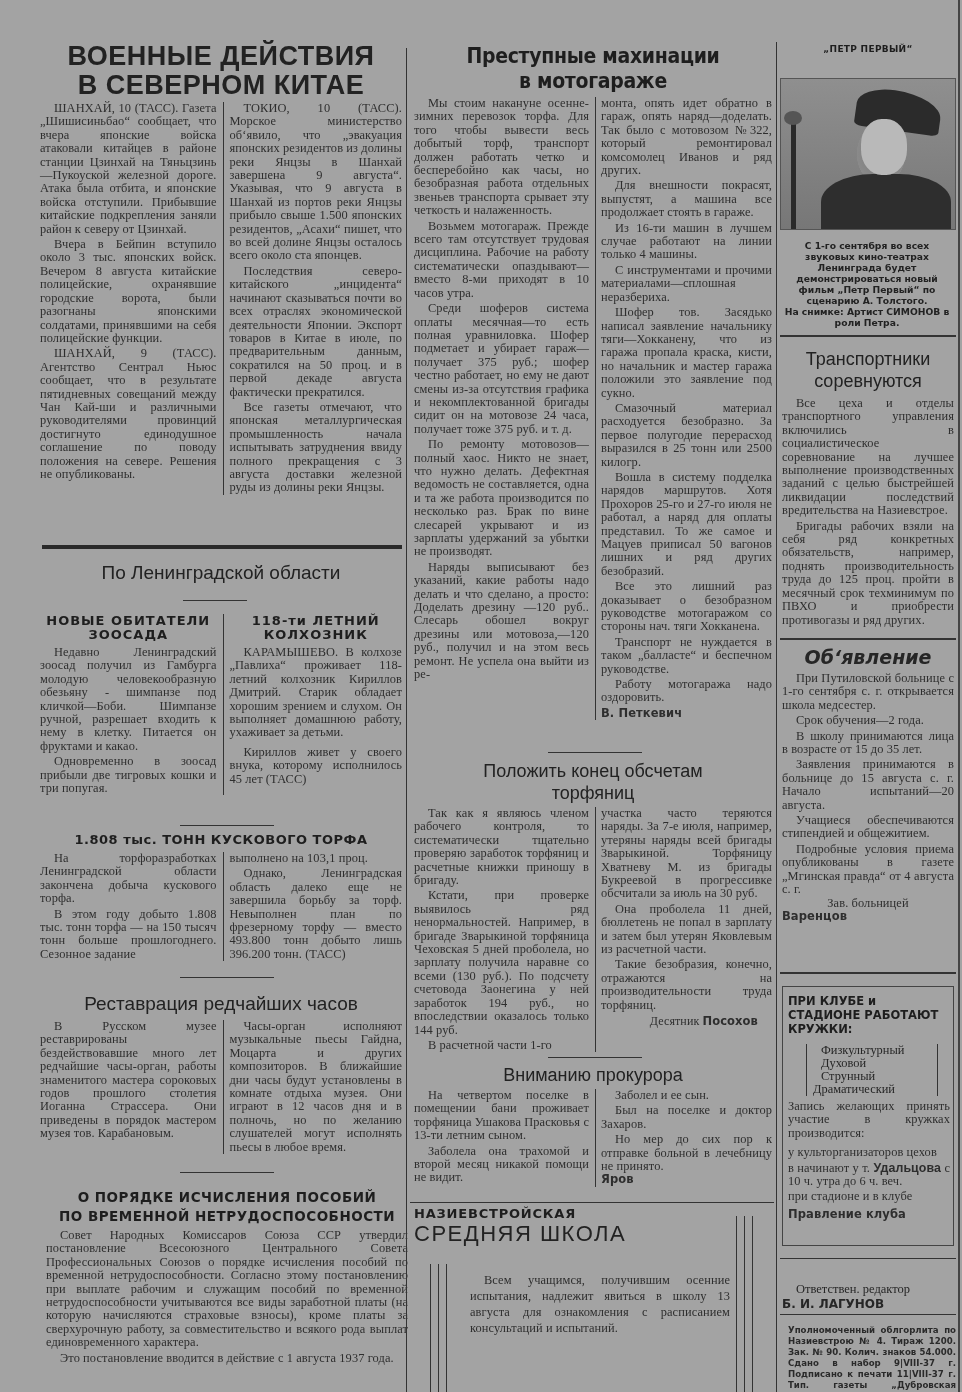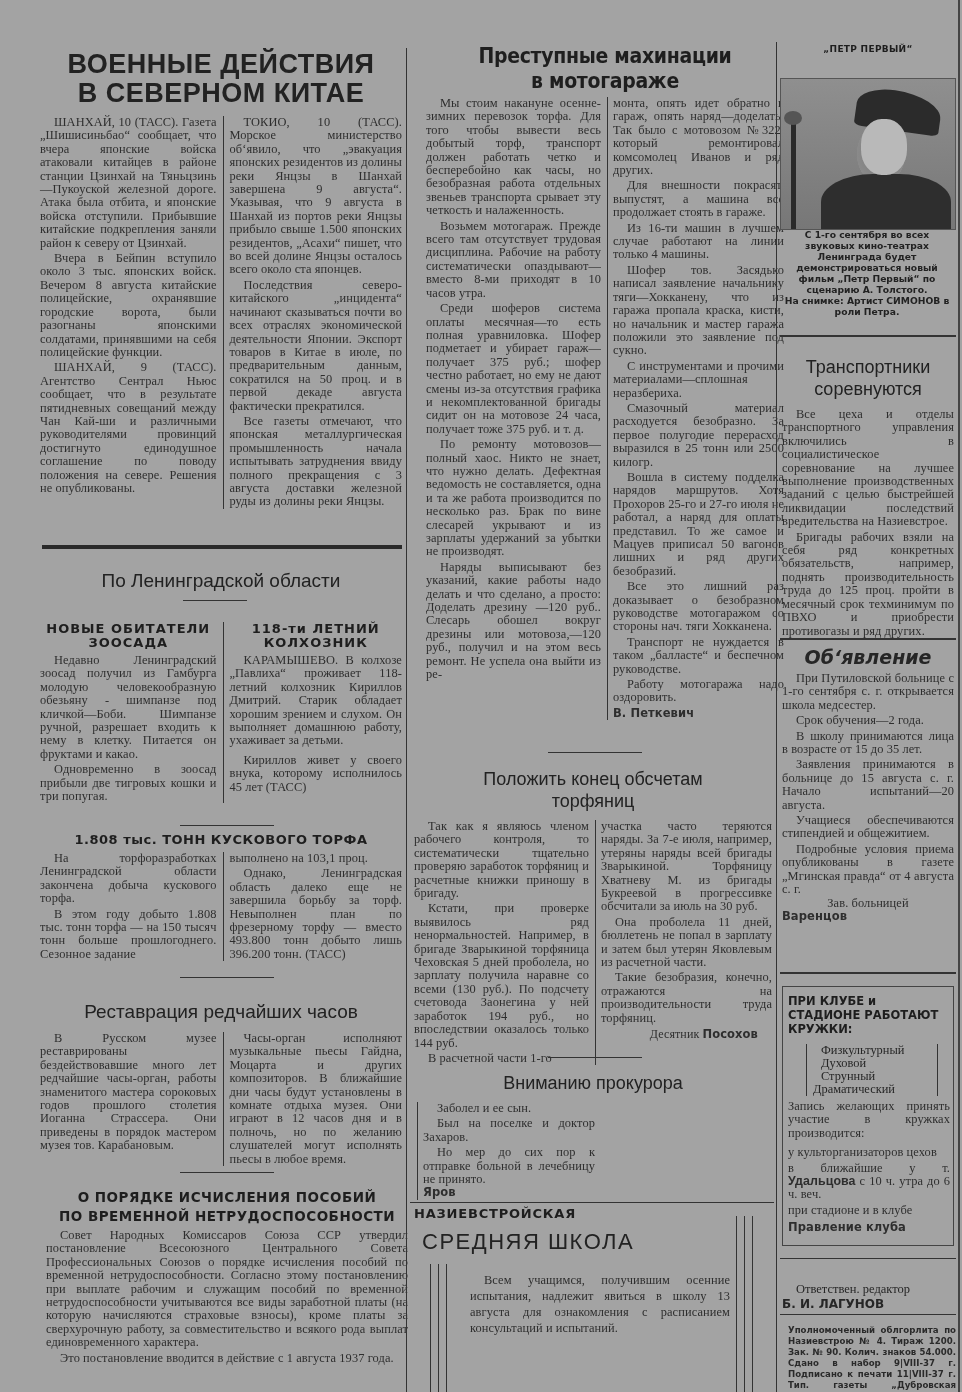"ВОЕННЫЕ ДЕЙСТВИЯ" .head-big { margin: 8px -> 0 }
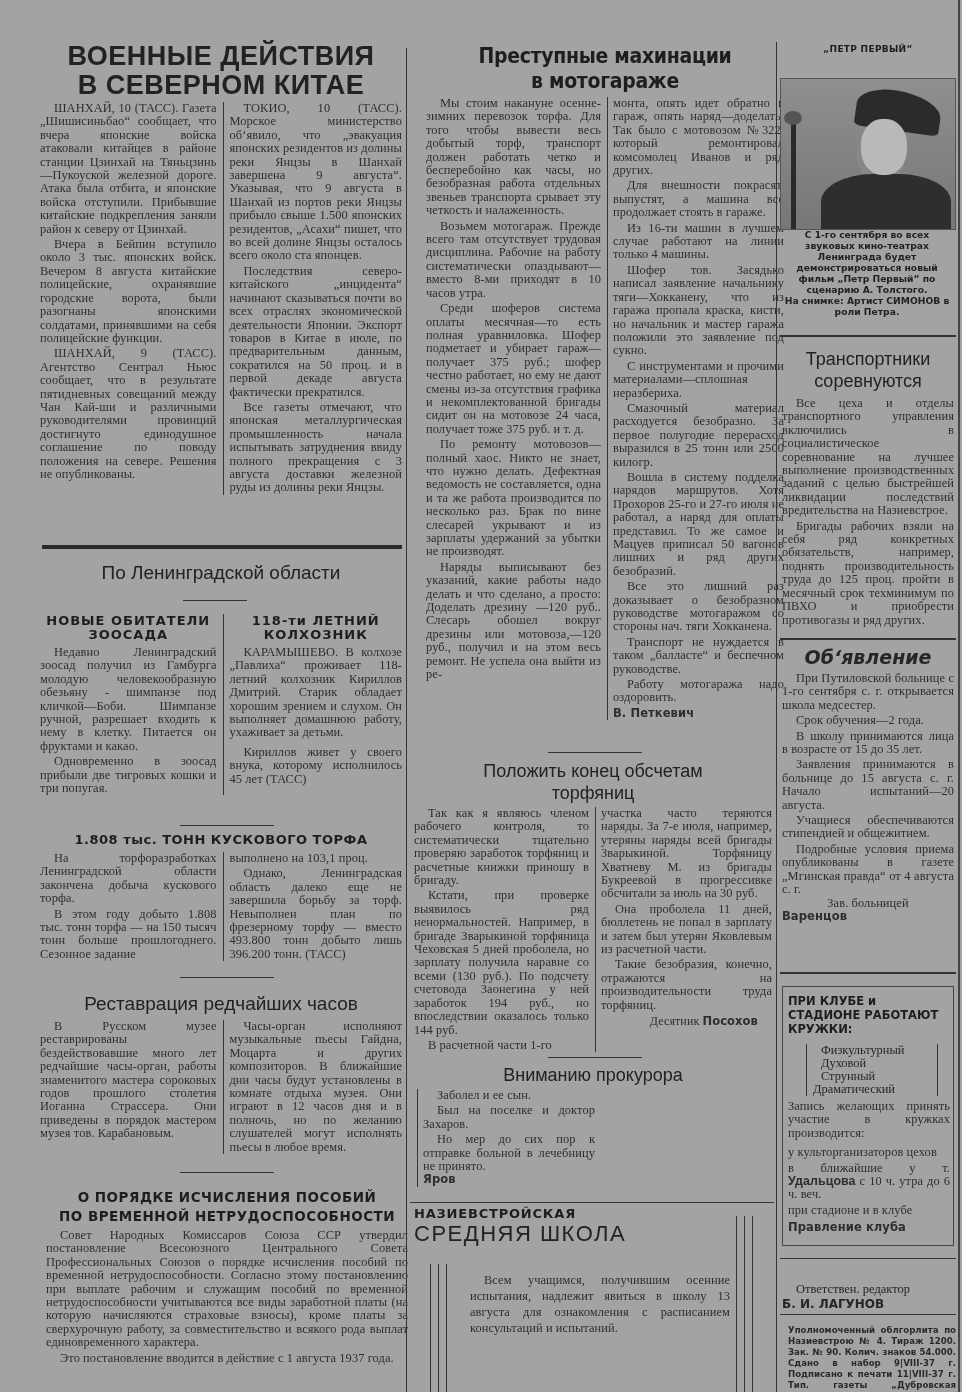"Преступные махинации" div.abs { left: 426px -> 414px }
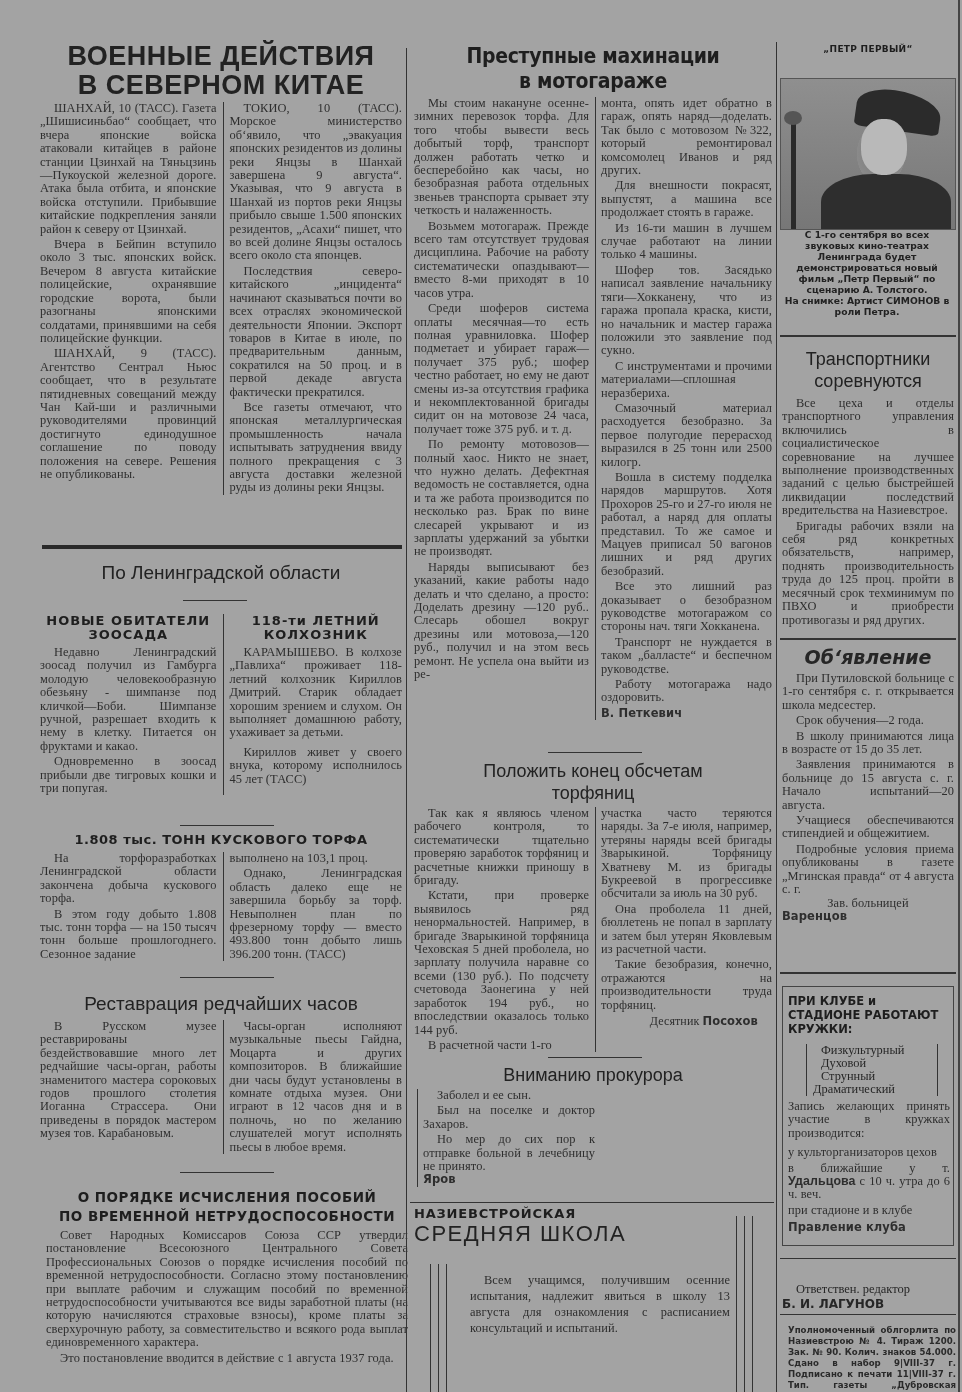"С 1-го сентября во всех" div { top: 185px -> 196px }
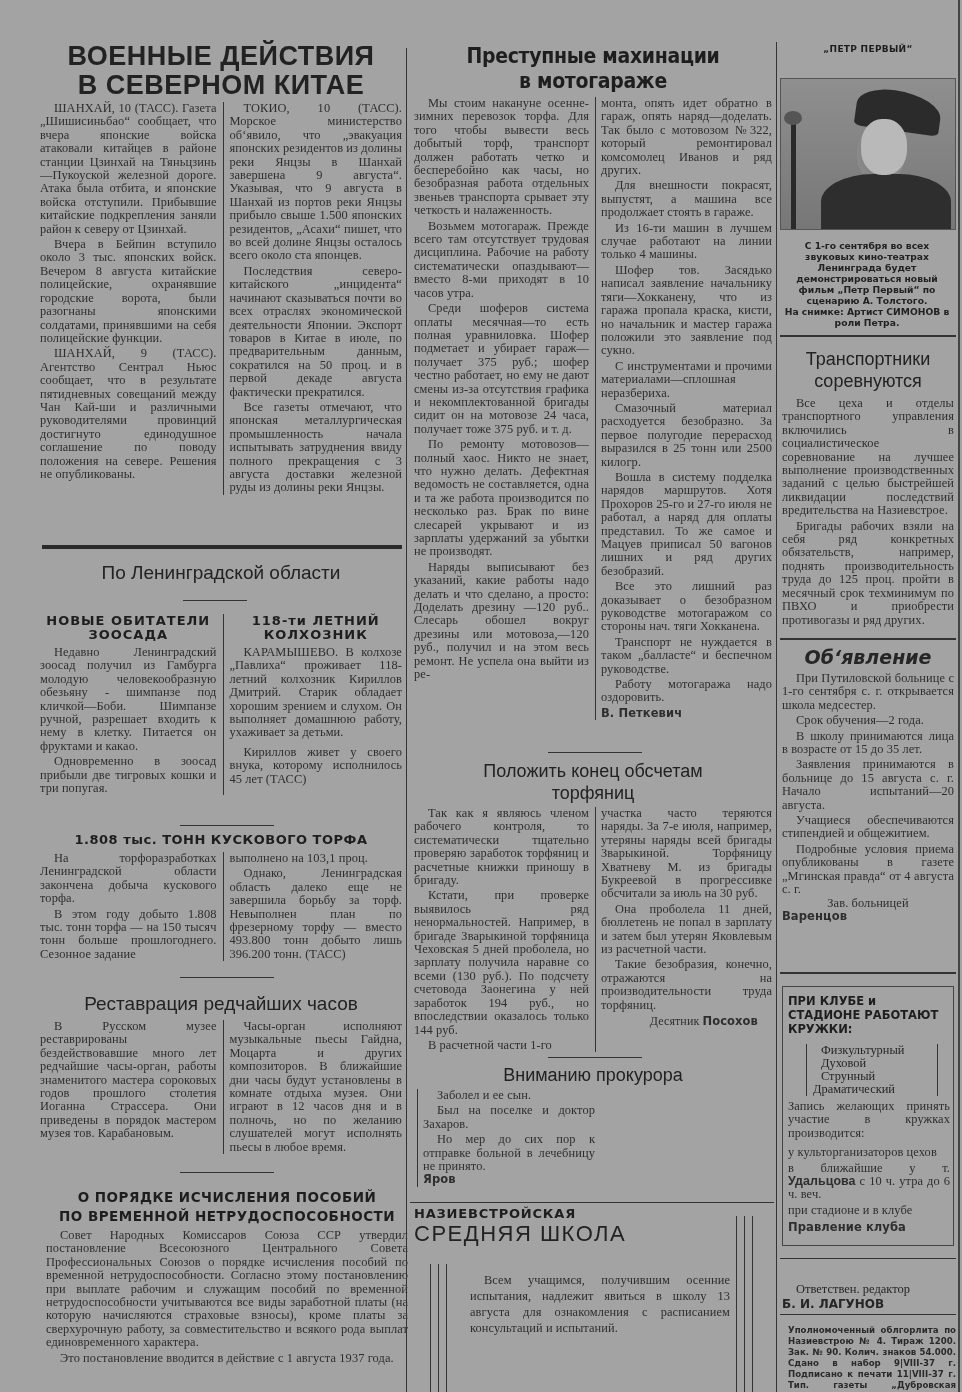"Шофер тов. Засядько написал заявление" p { order: before "С инструментами и прочими" -> after "С инструментами и прочими" }
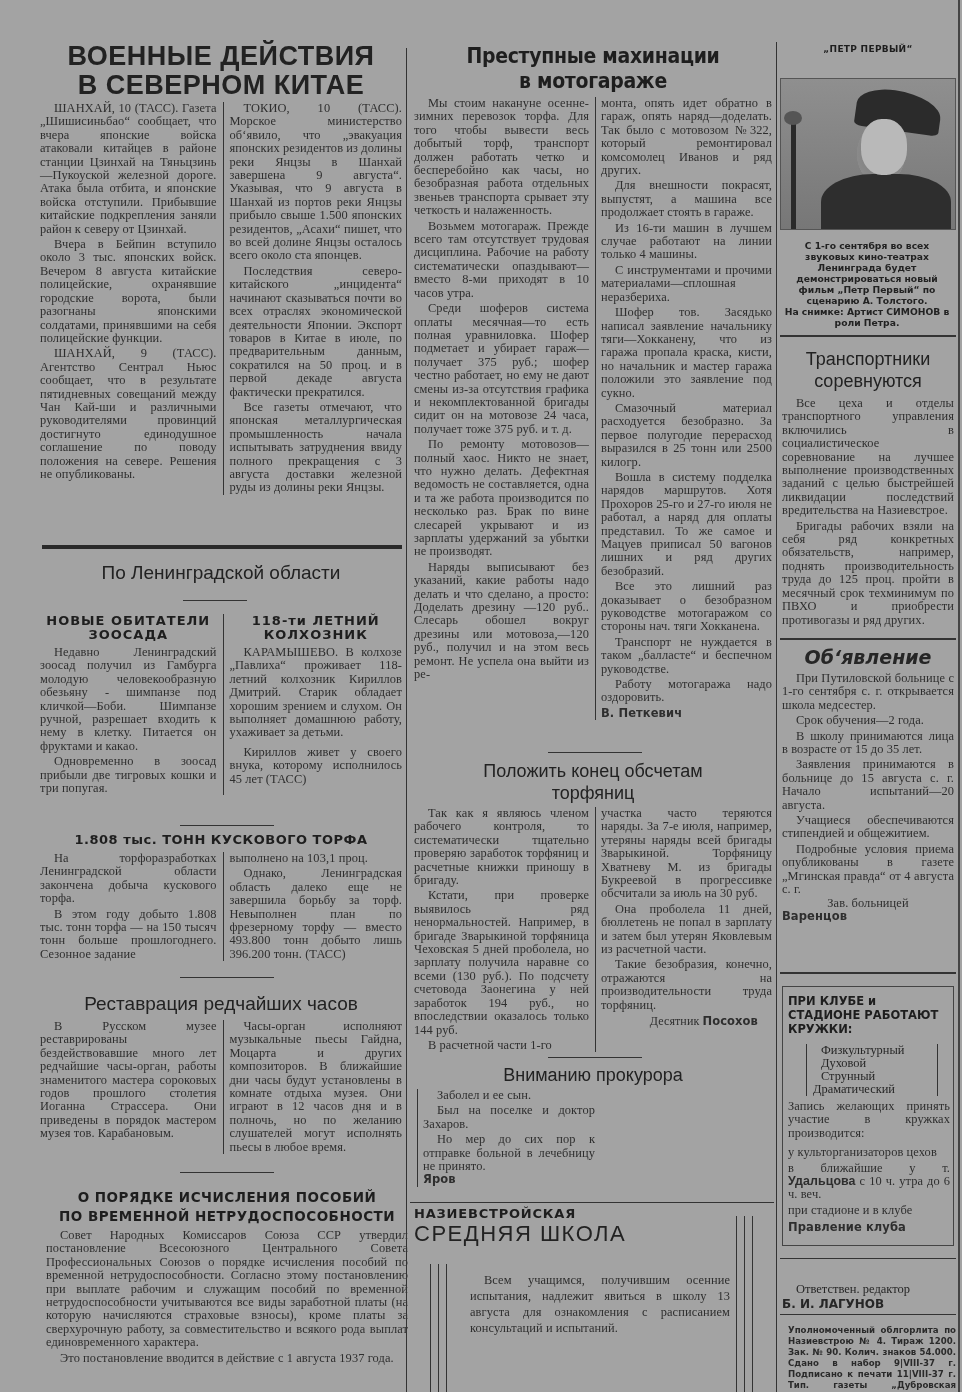"На четвертом поселке в помещении" div.body-text { html: none -> <div> <p>На четвертом поселке в помещении бани проживает торфяница Ушакова Прасковья с 13-ти летним сыном.</p> <p>Заболела она трахомой и второй месяц никакой помощи не видит.</p> </div> }
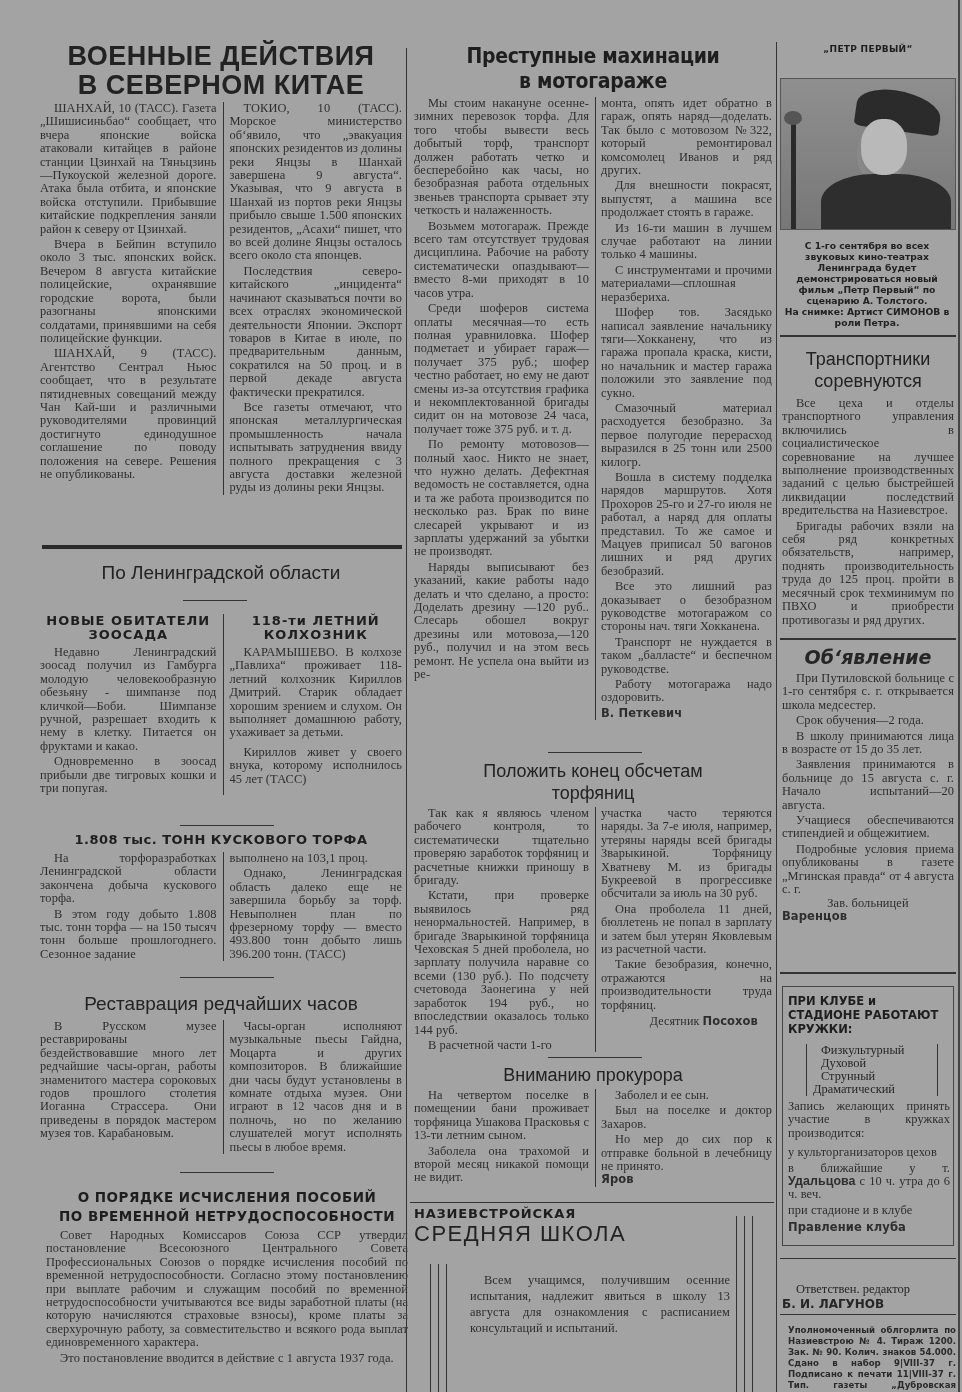"в ближайшие у т." span { text: ближайшие -> начинают }
